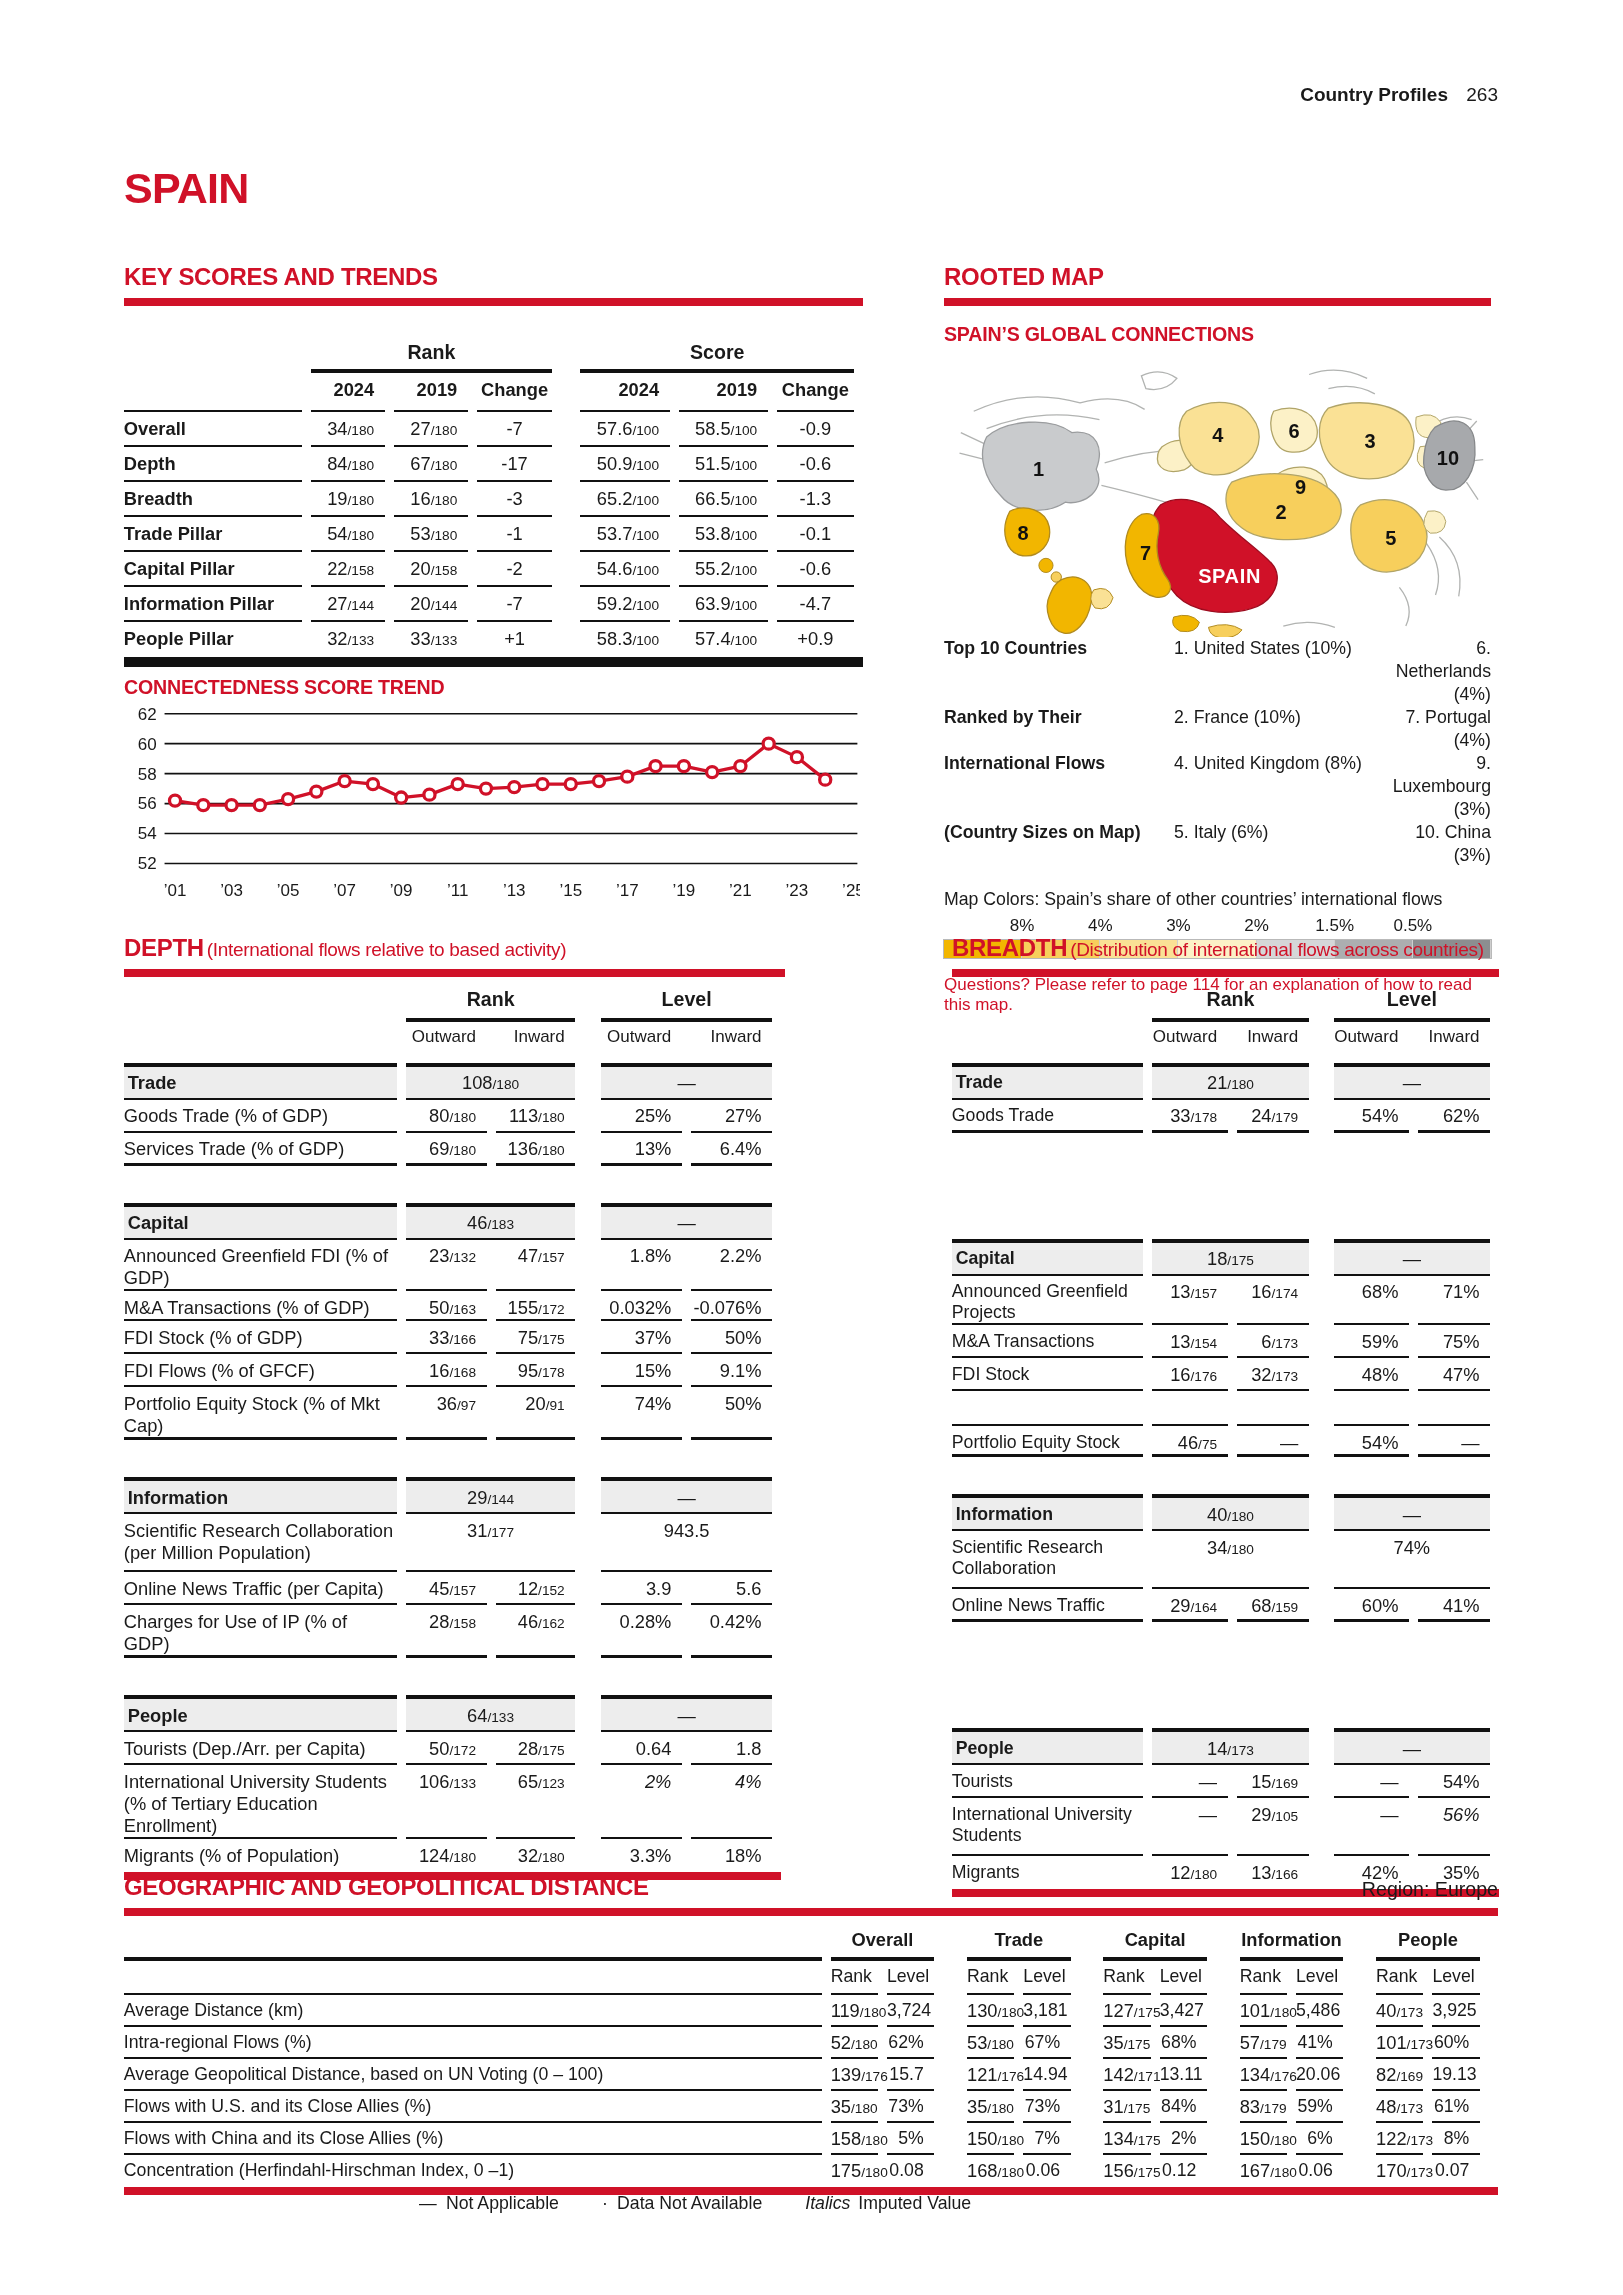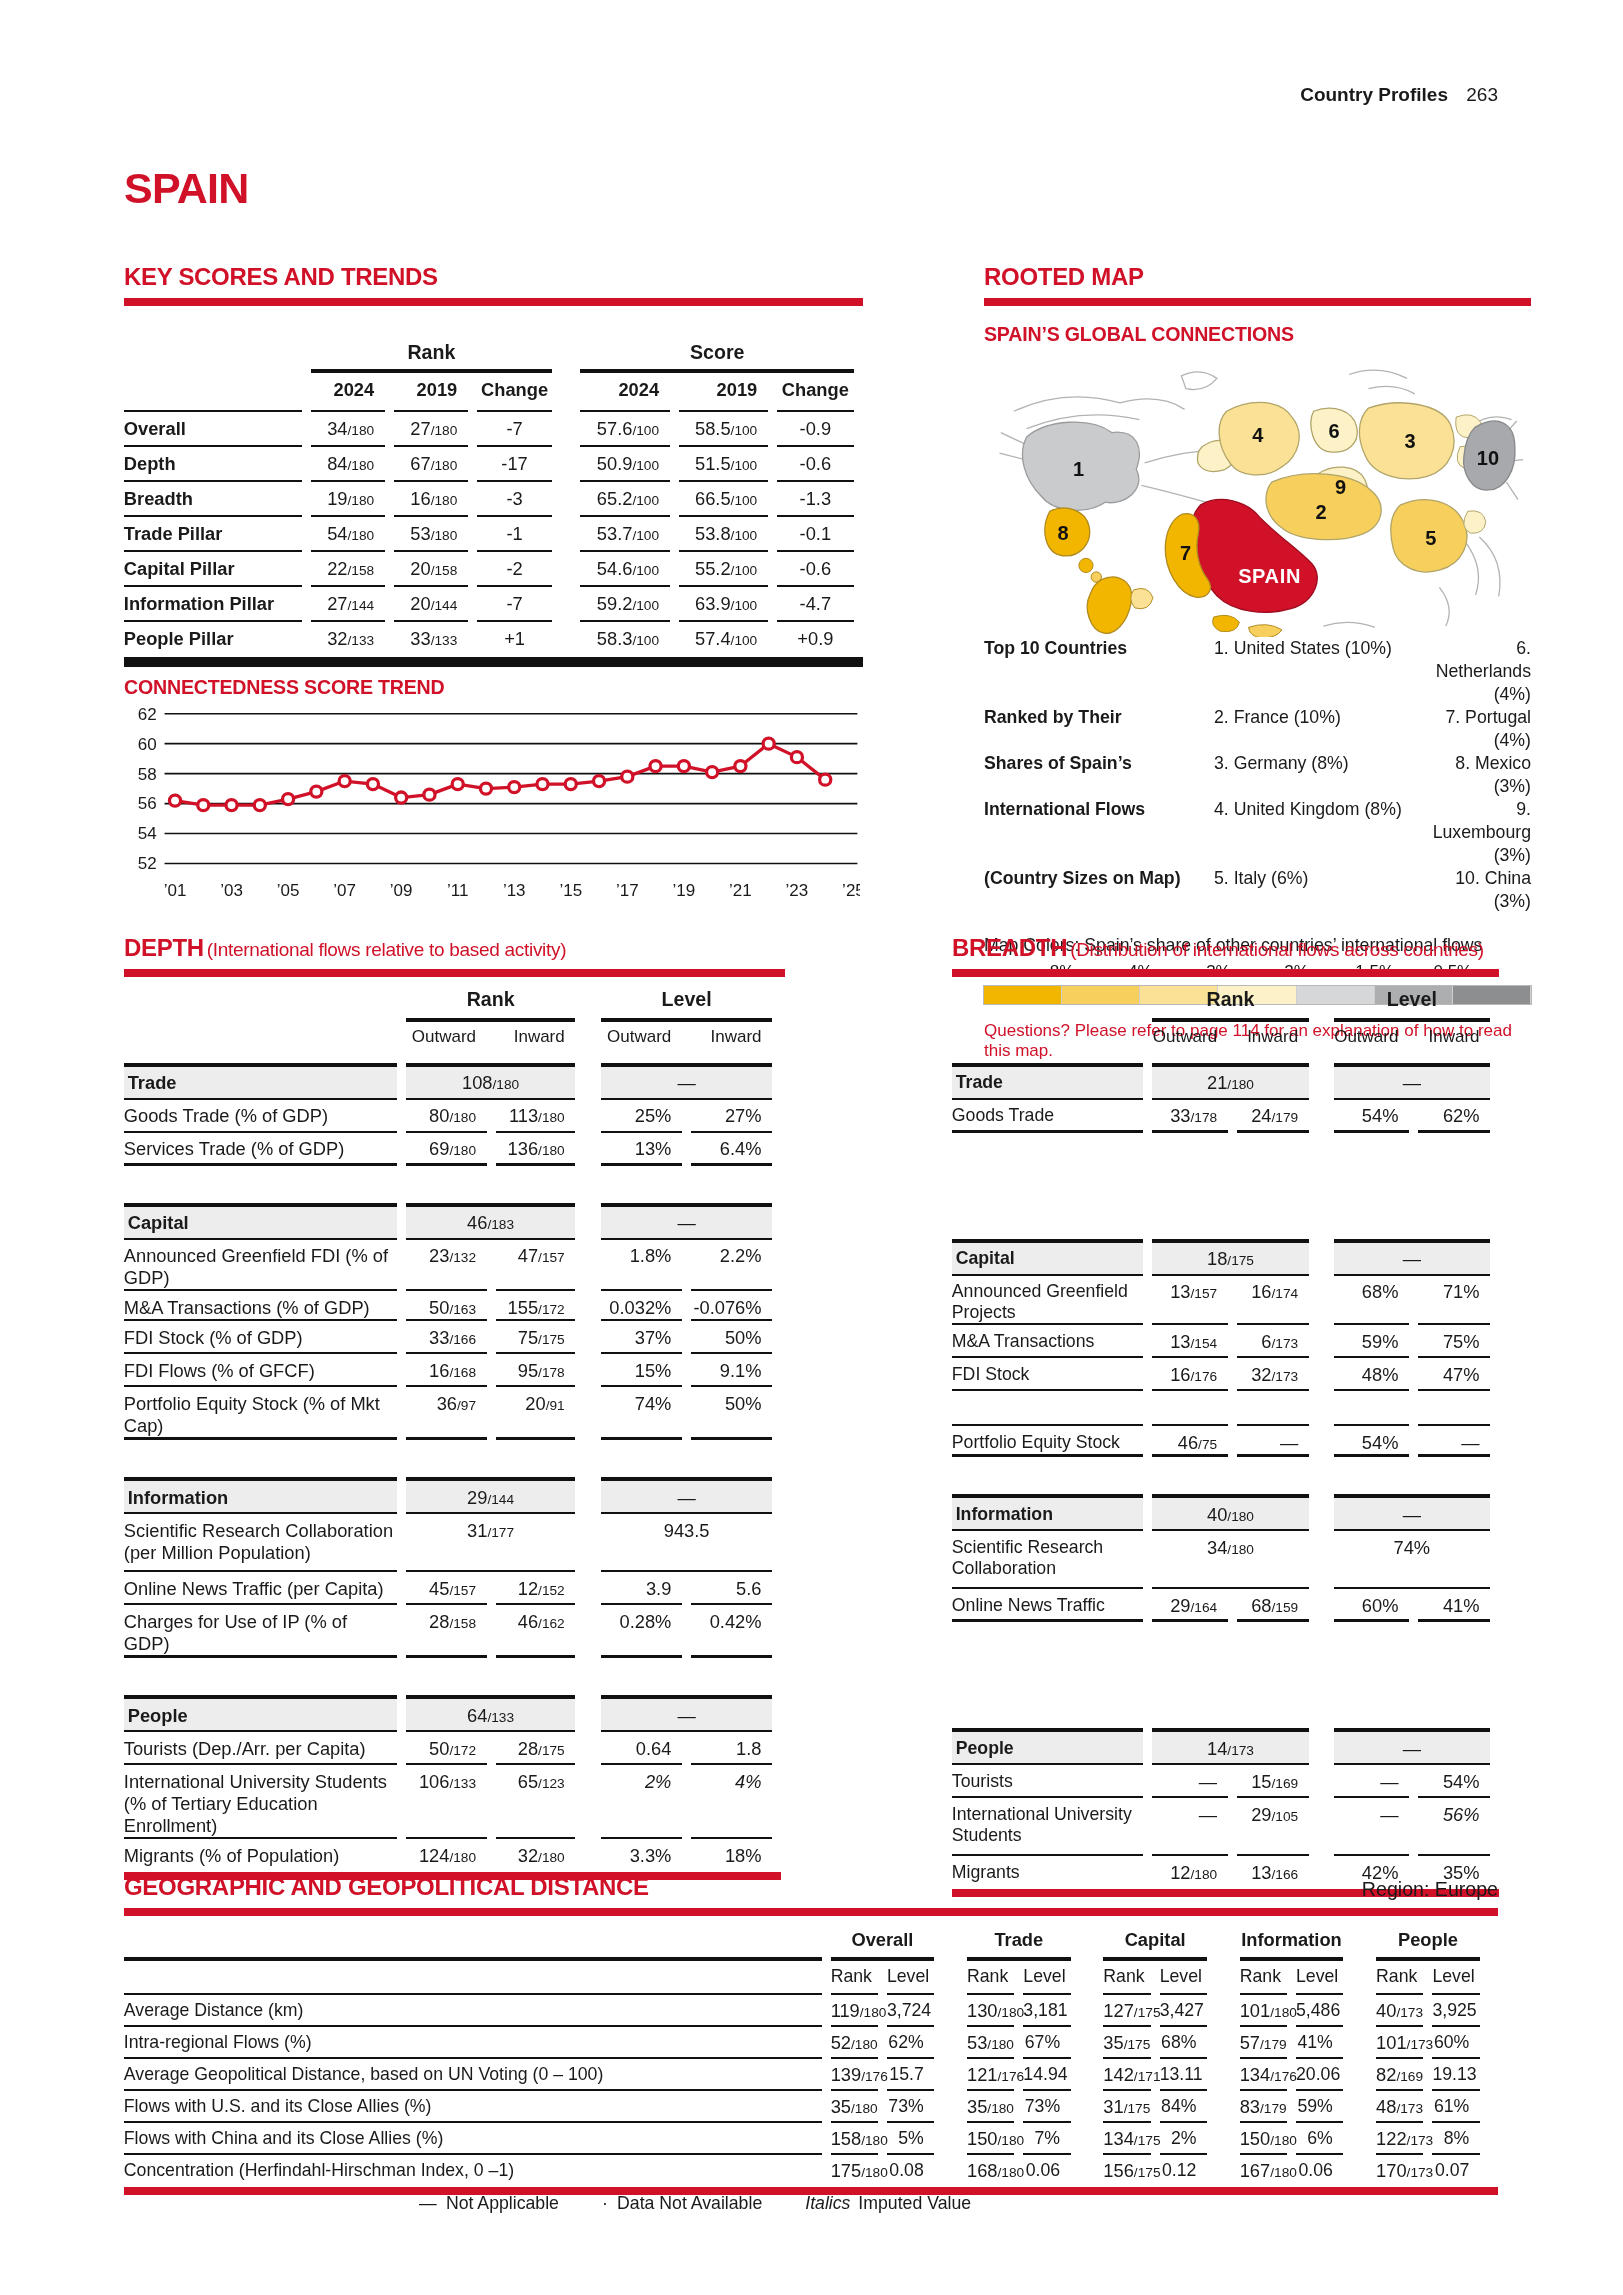"ROOTED MAP" #rooted-map { left: 984px -> 944px }
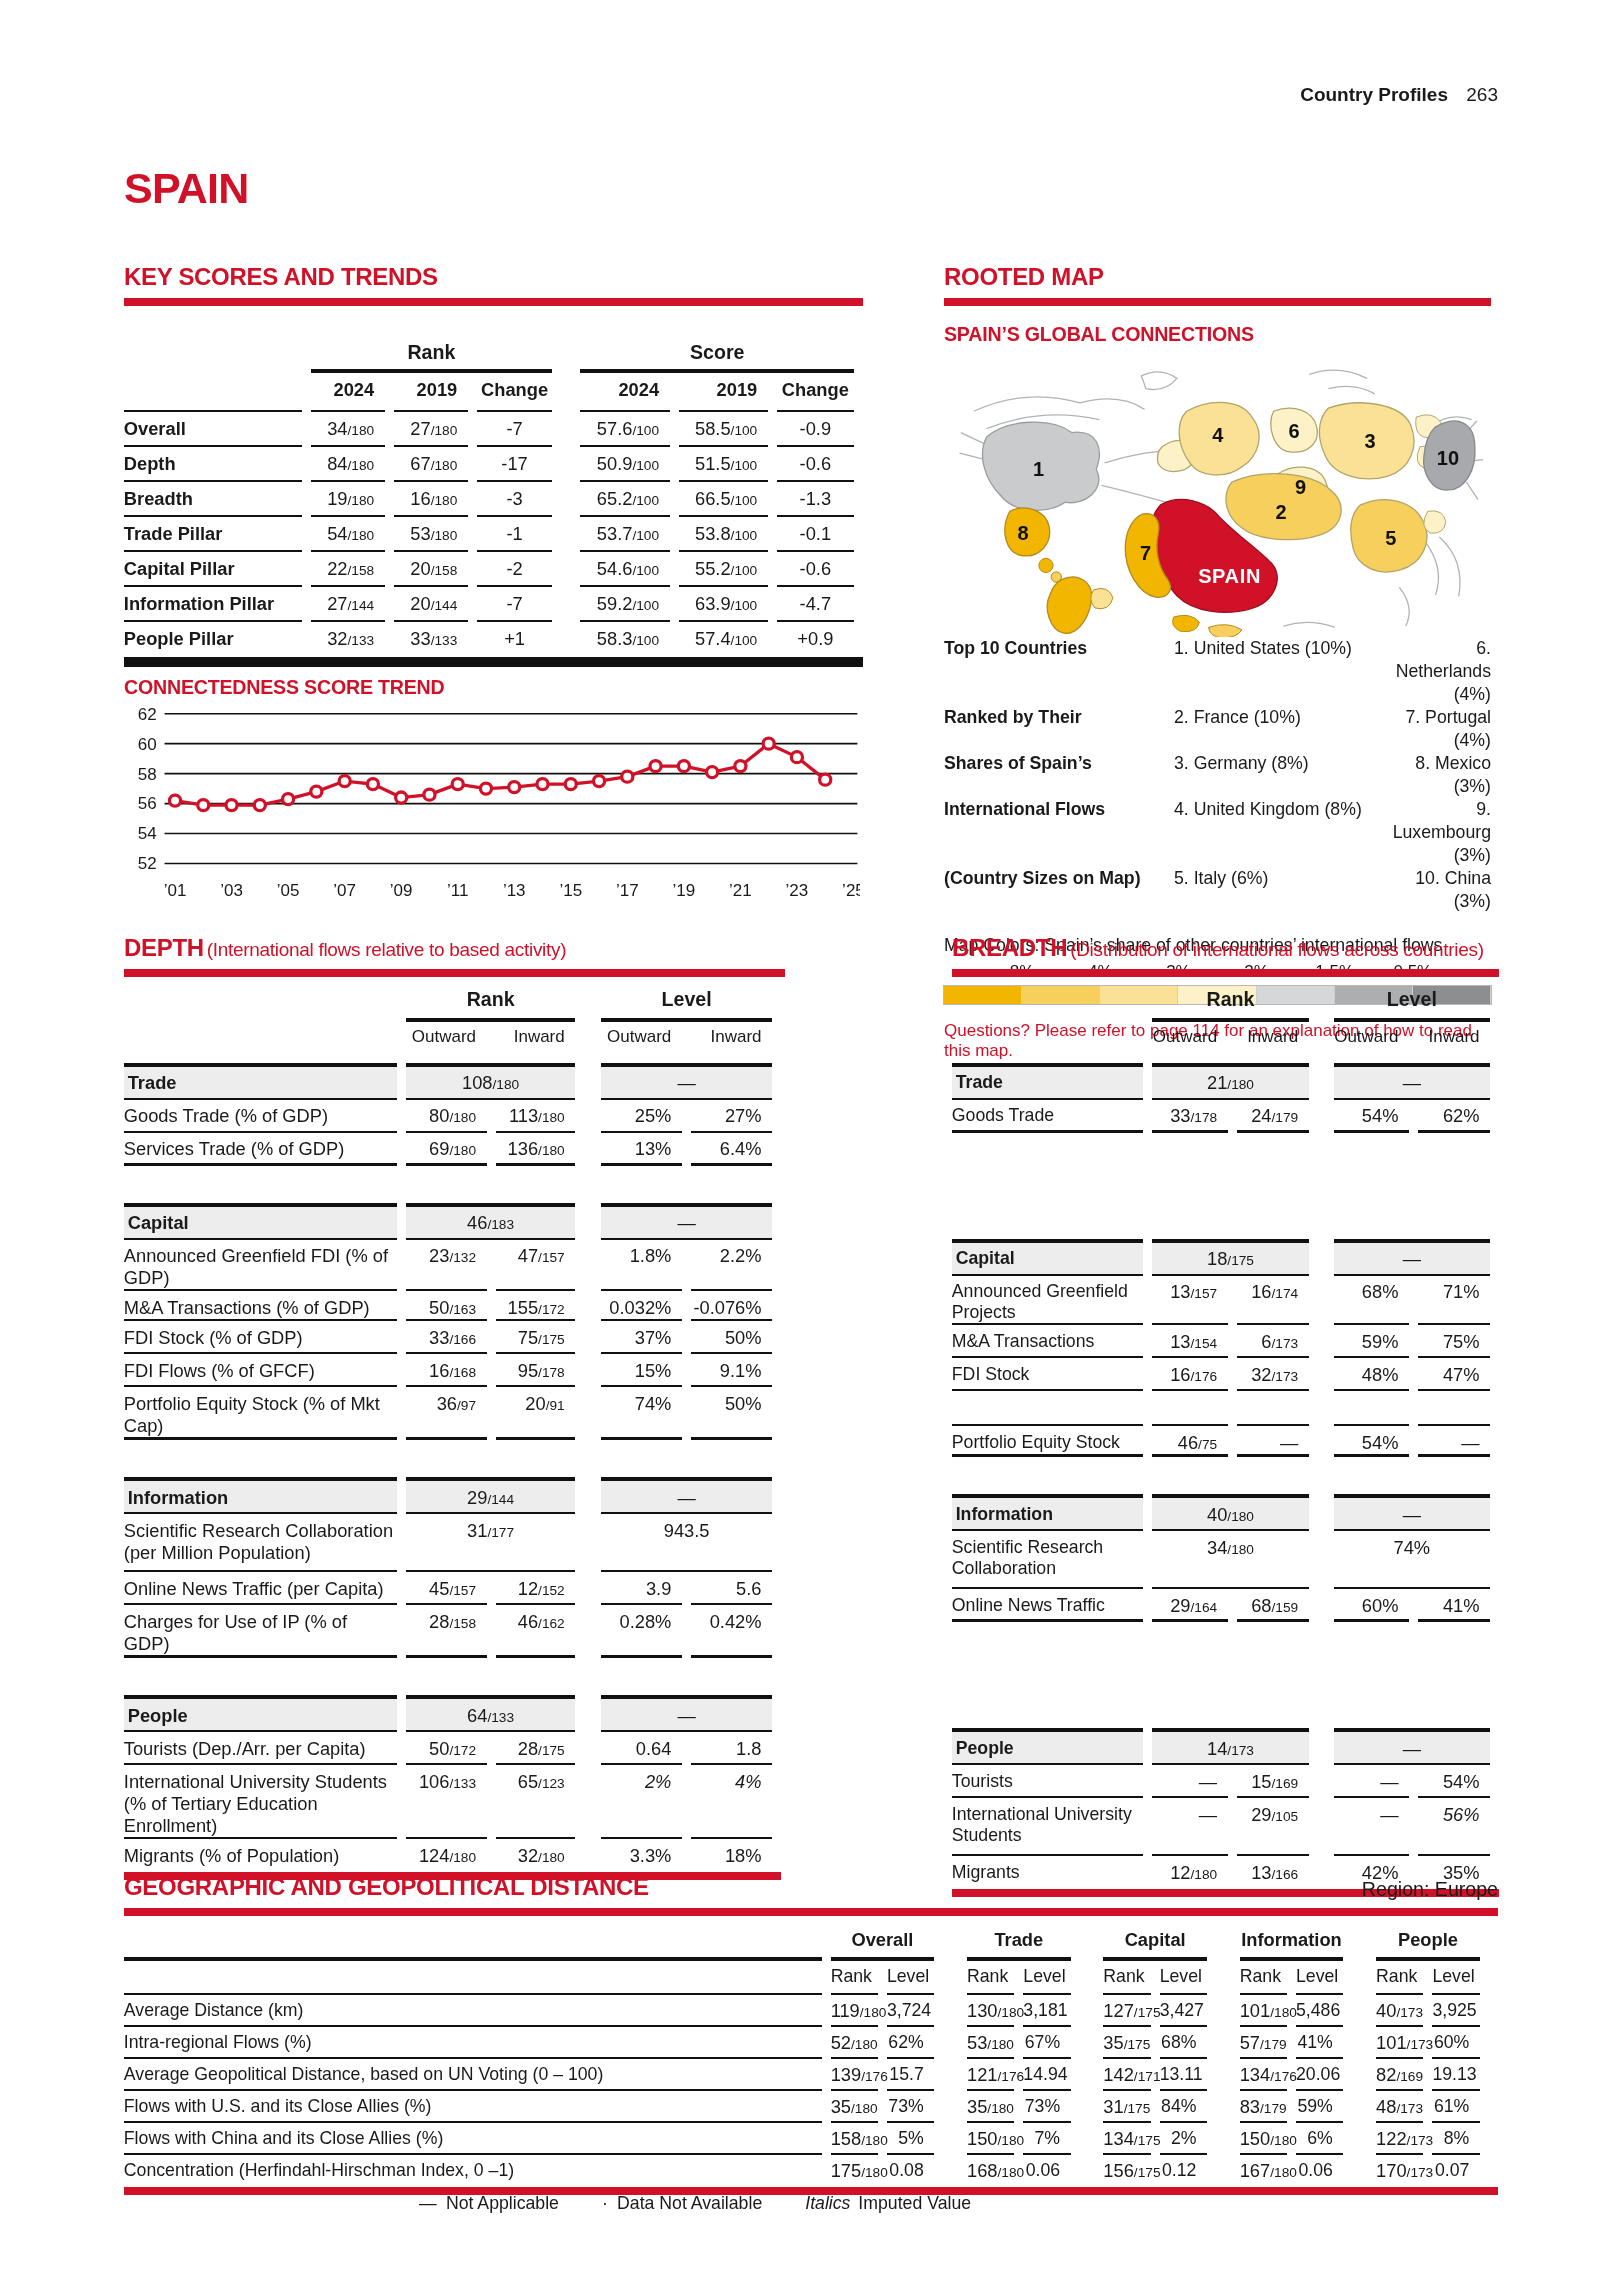"Shares of Spain’s" div.t10row { html: <div> <div>Shares of Spain’s</div> <div>3. Germany (8%)</div> <div>8. Mexico (3%)</div> </div> -> none }
